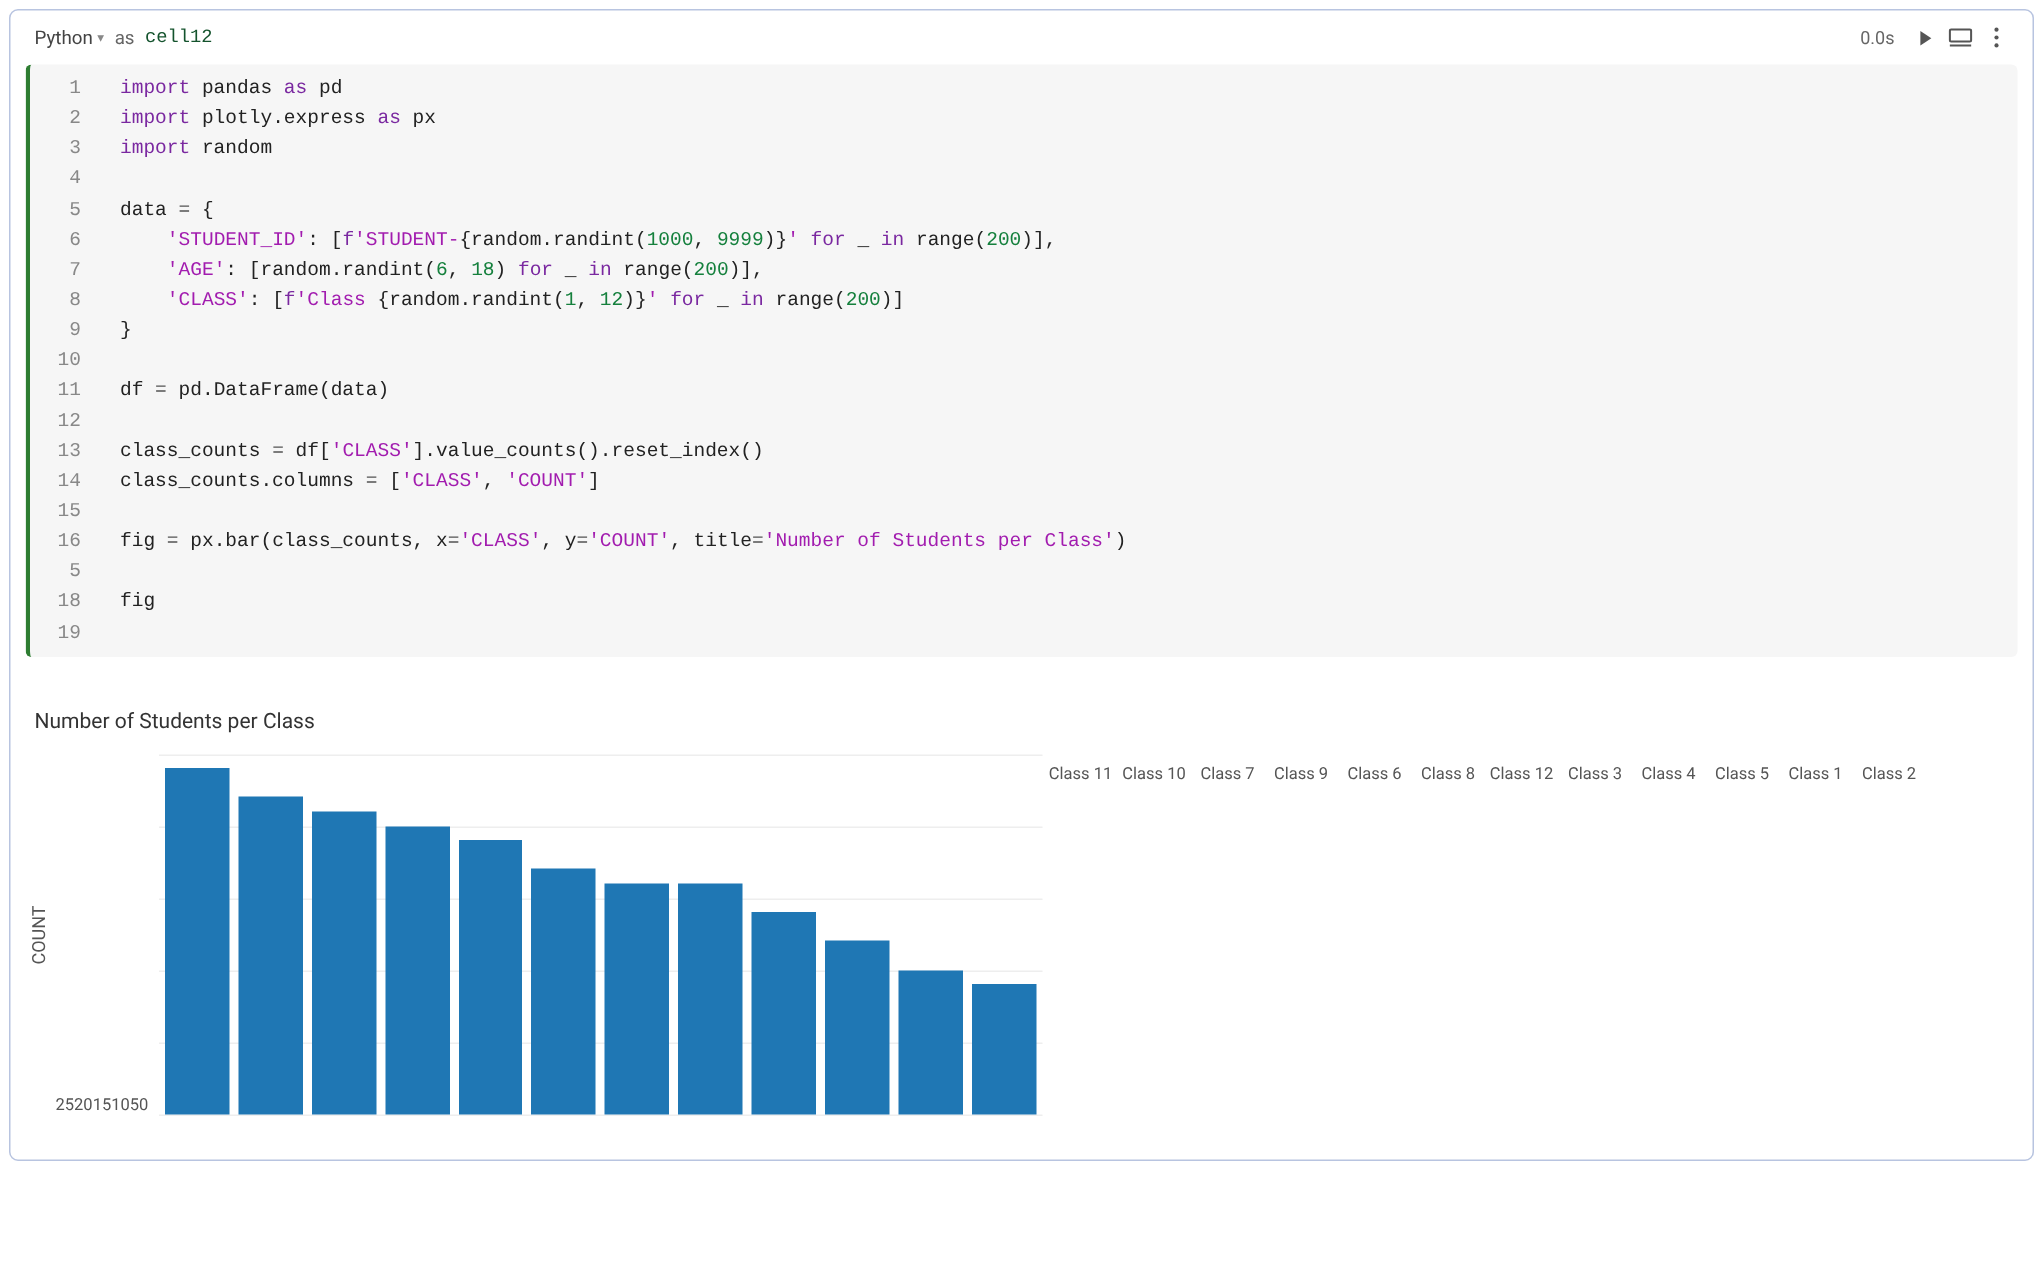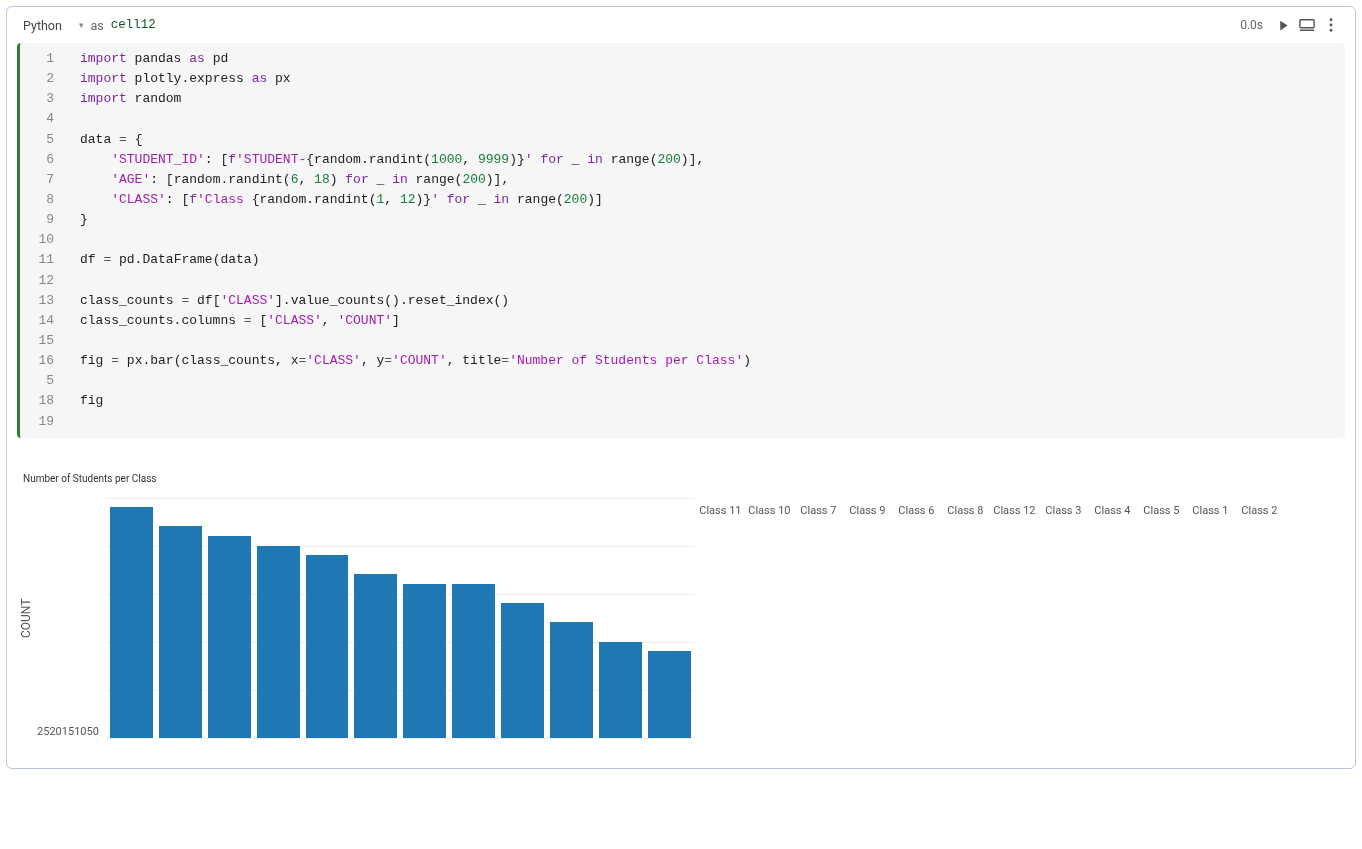"Python" .cell-header .lang { gap: 17px -> 3px }
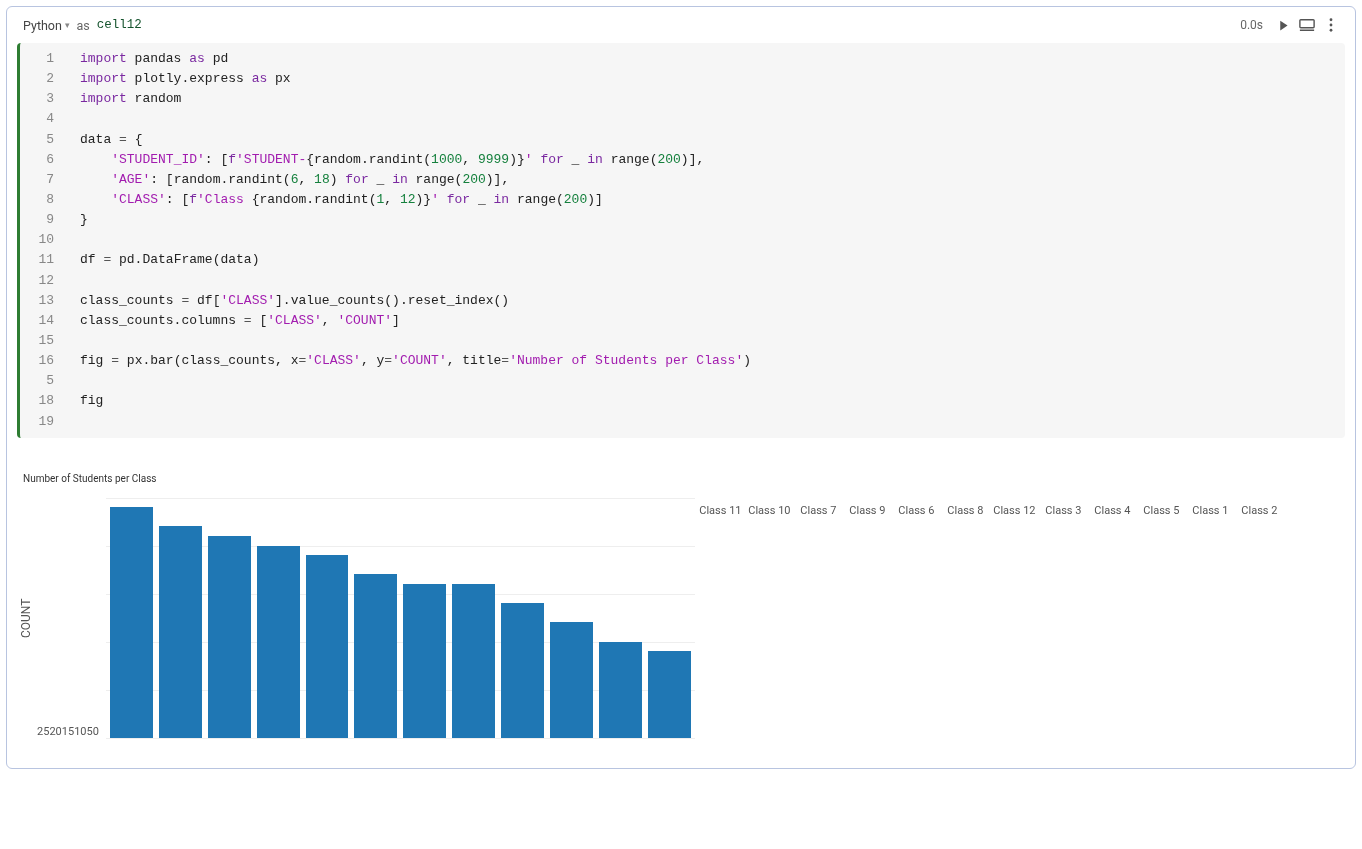"Number of Students per Class" .chart-title { font-size: 10px -> 14px }
